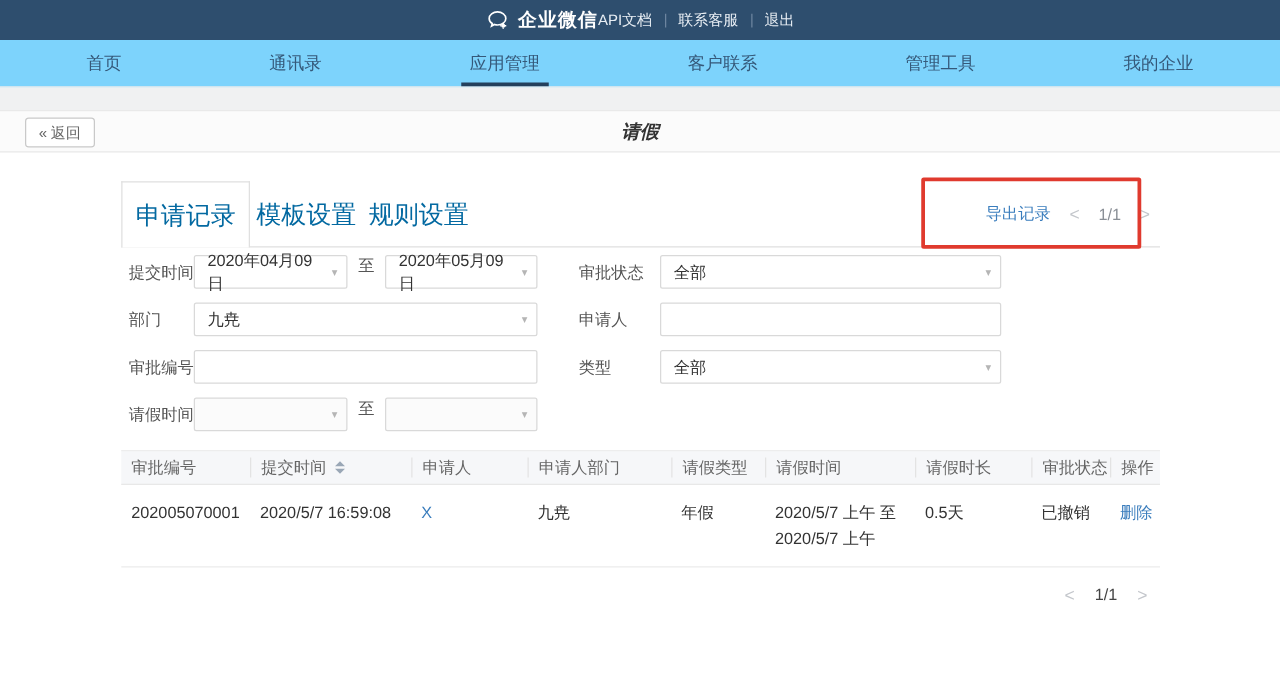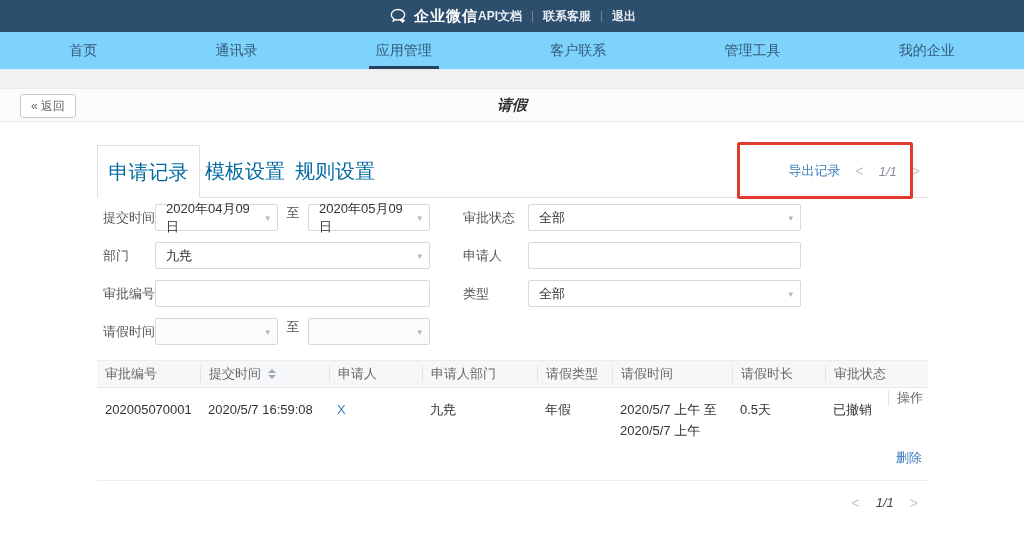"API文档" .topbar-links { font-weight: bold -> none }
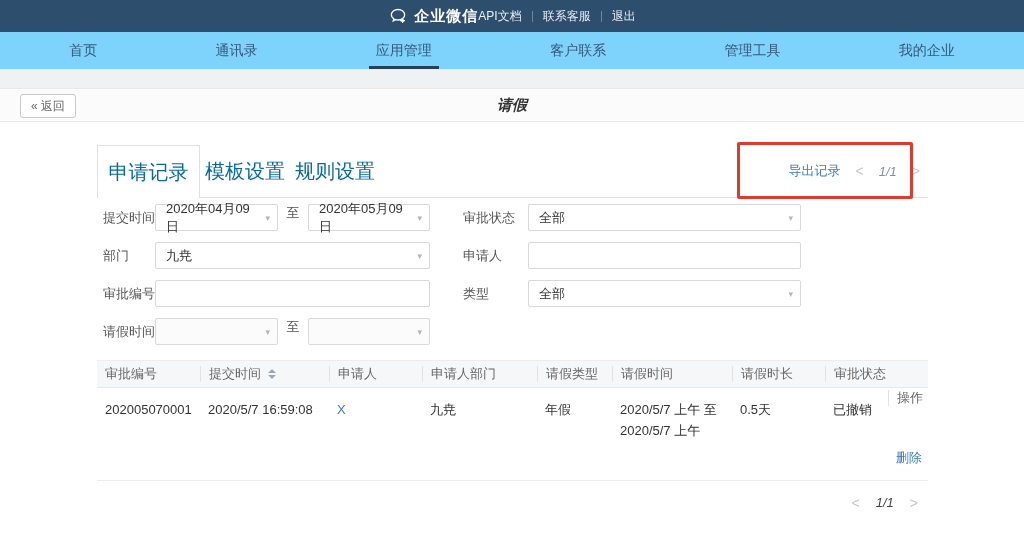"1/1" .pg-num { font-style: italic -> none }
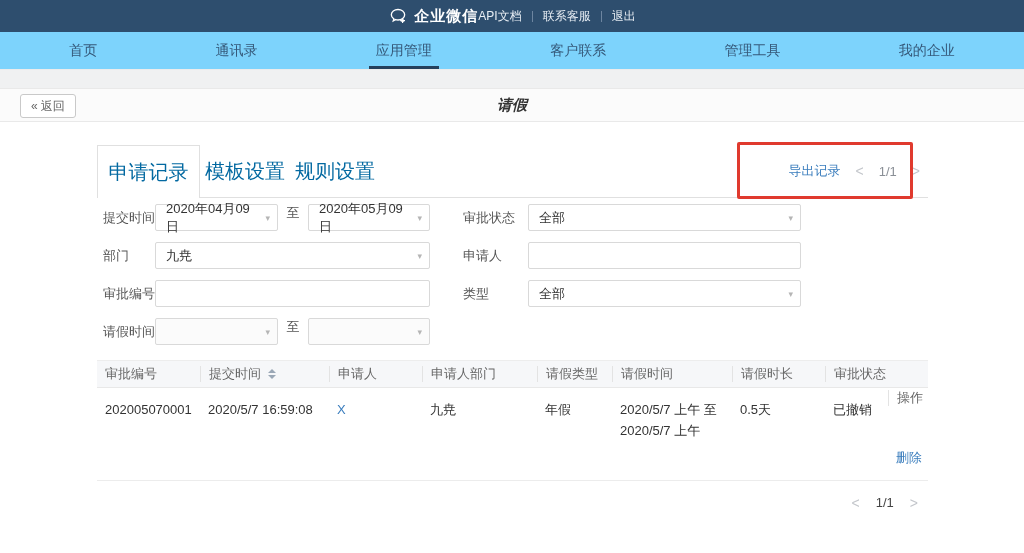"操作" .c9 { margin-top: 48px -> none }
